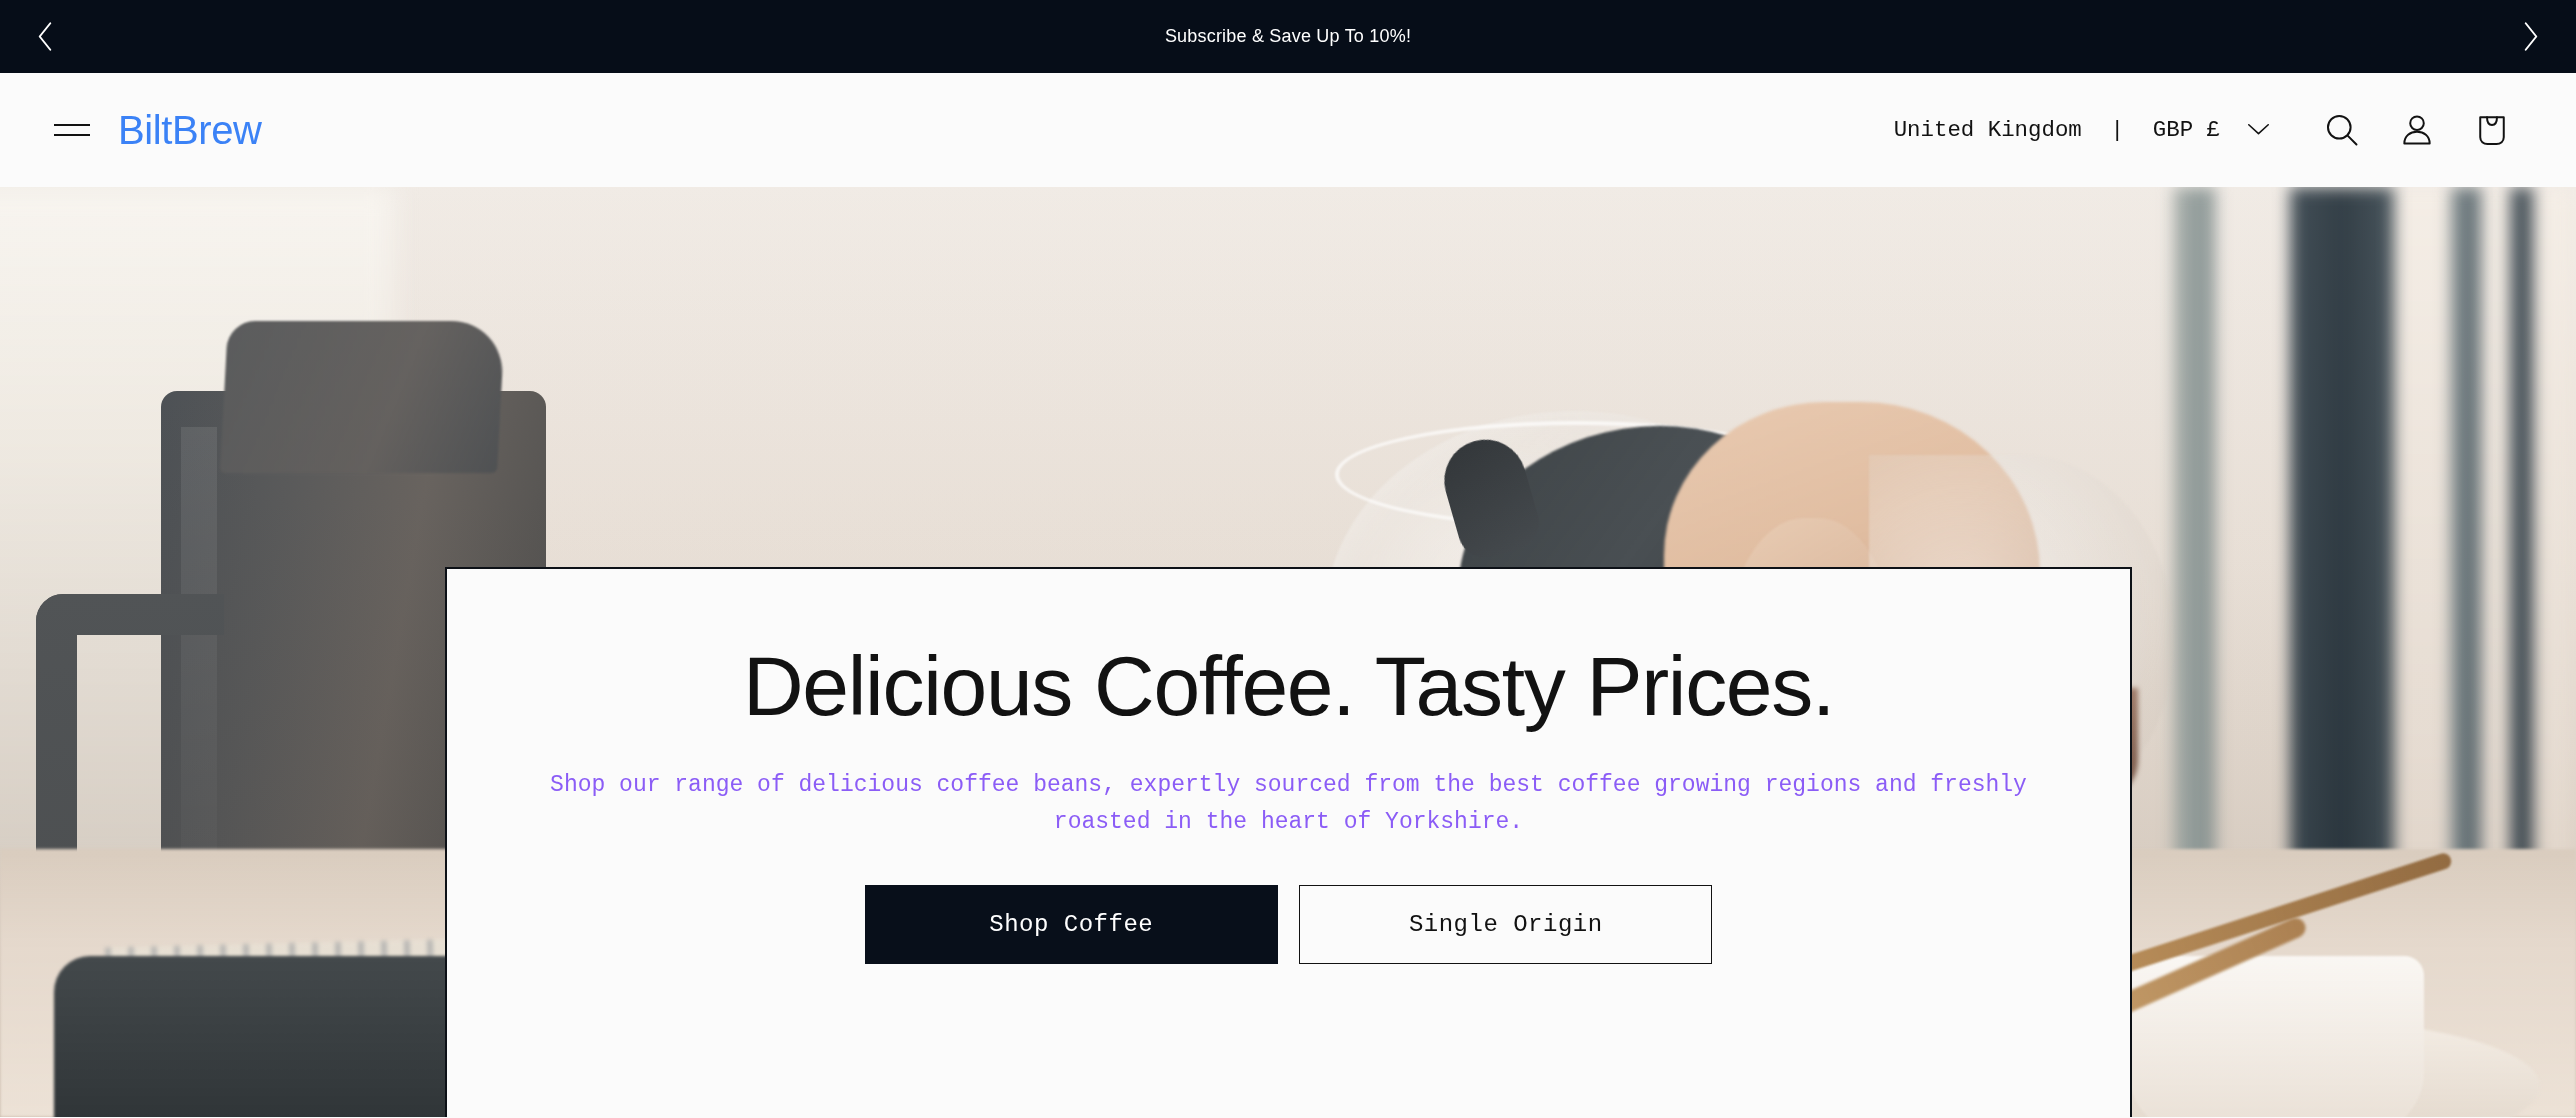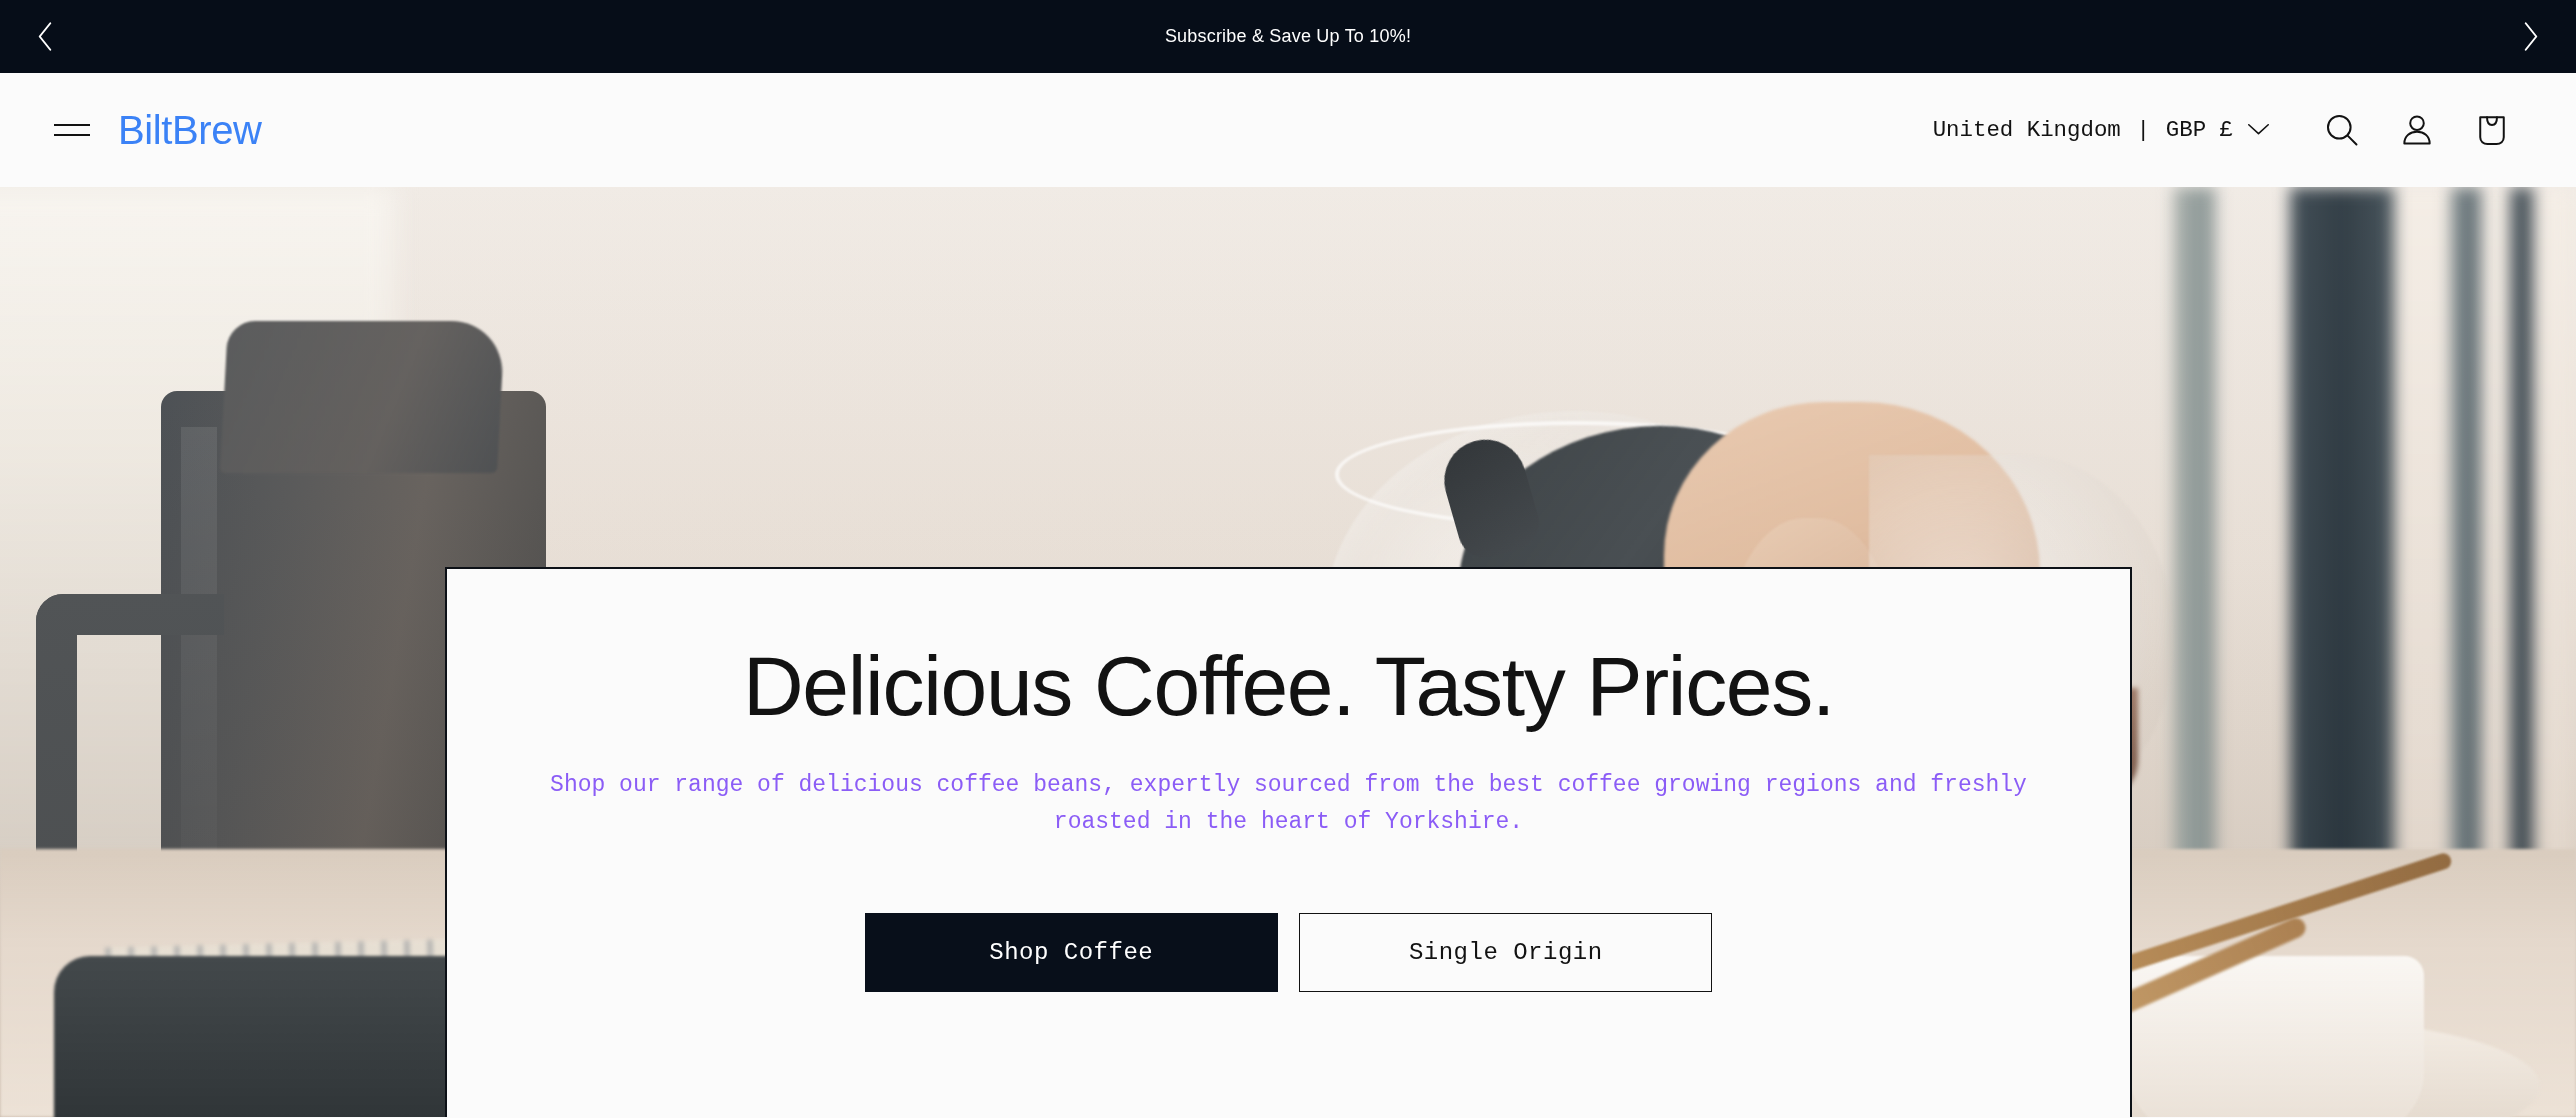"United Kingdom" .locale-selector { gap: 14px -> 27px }
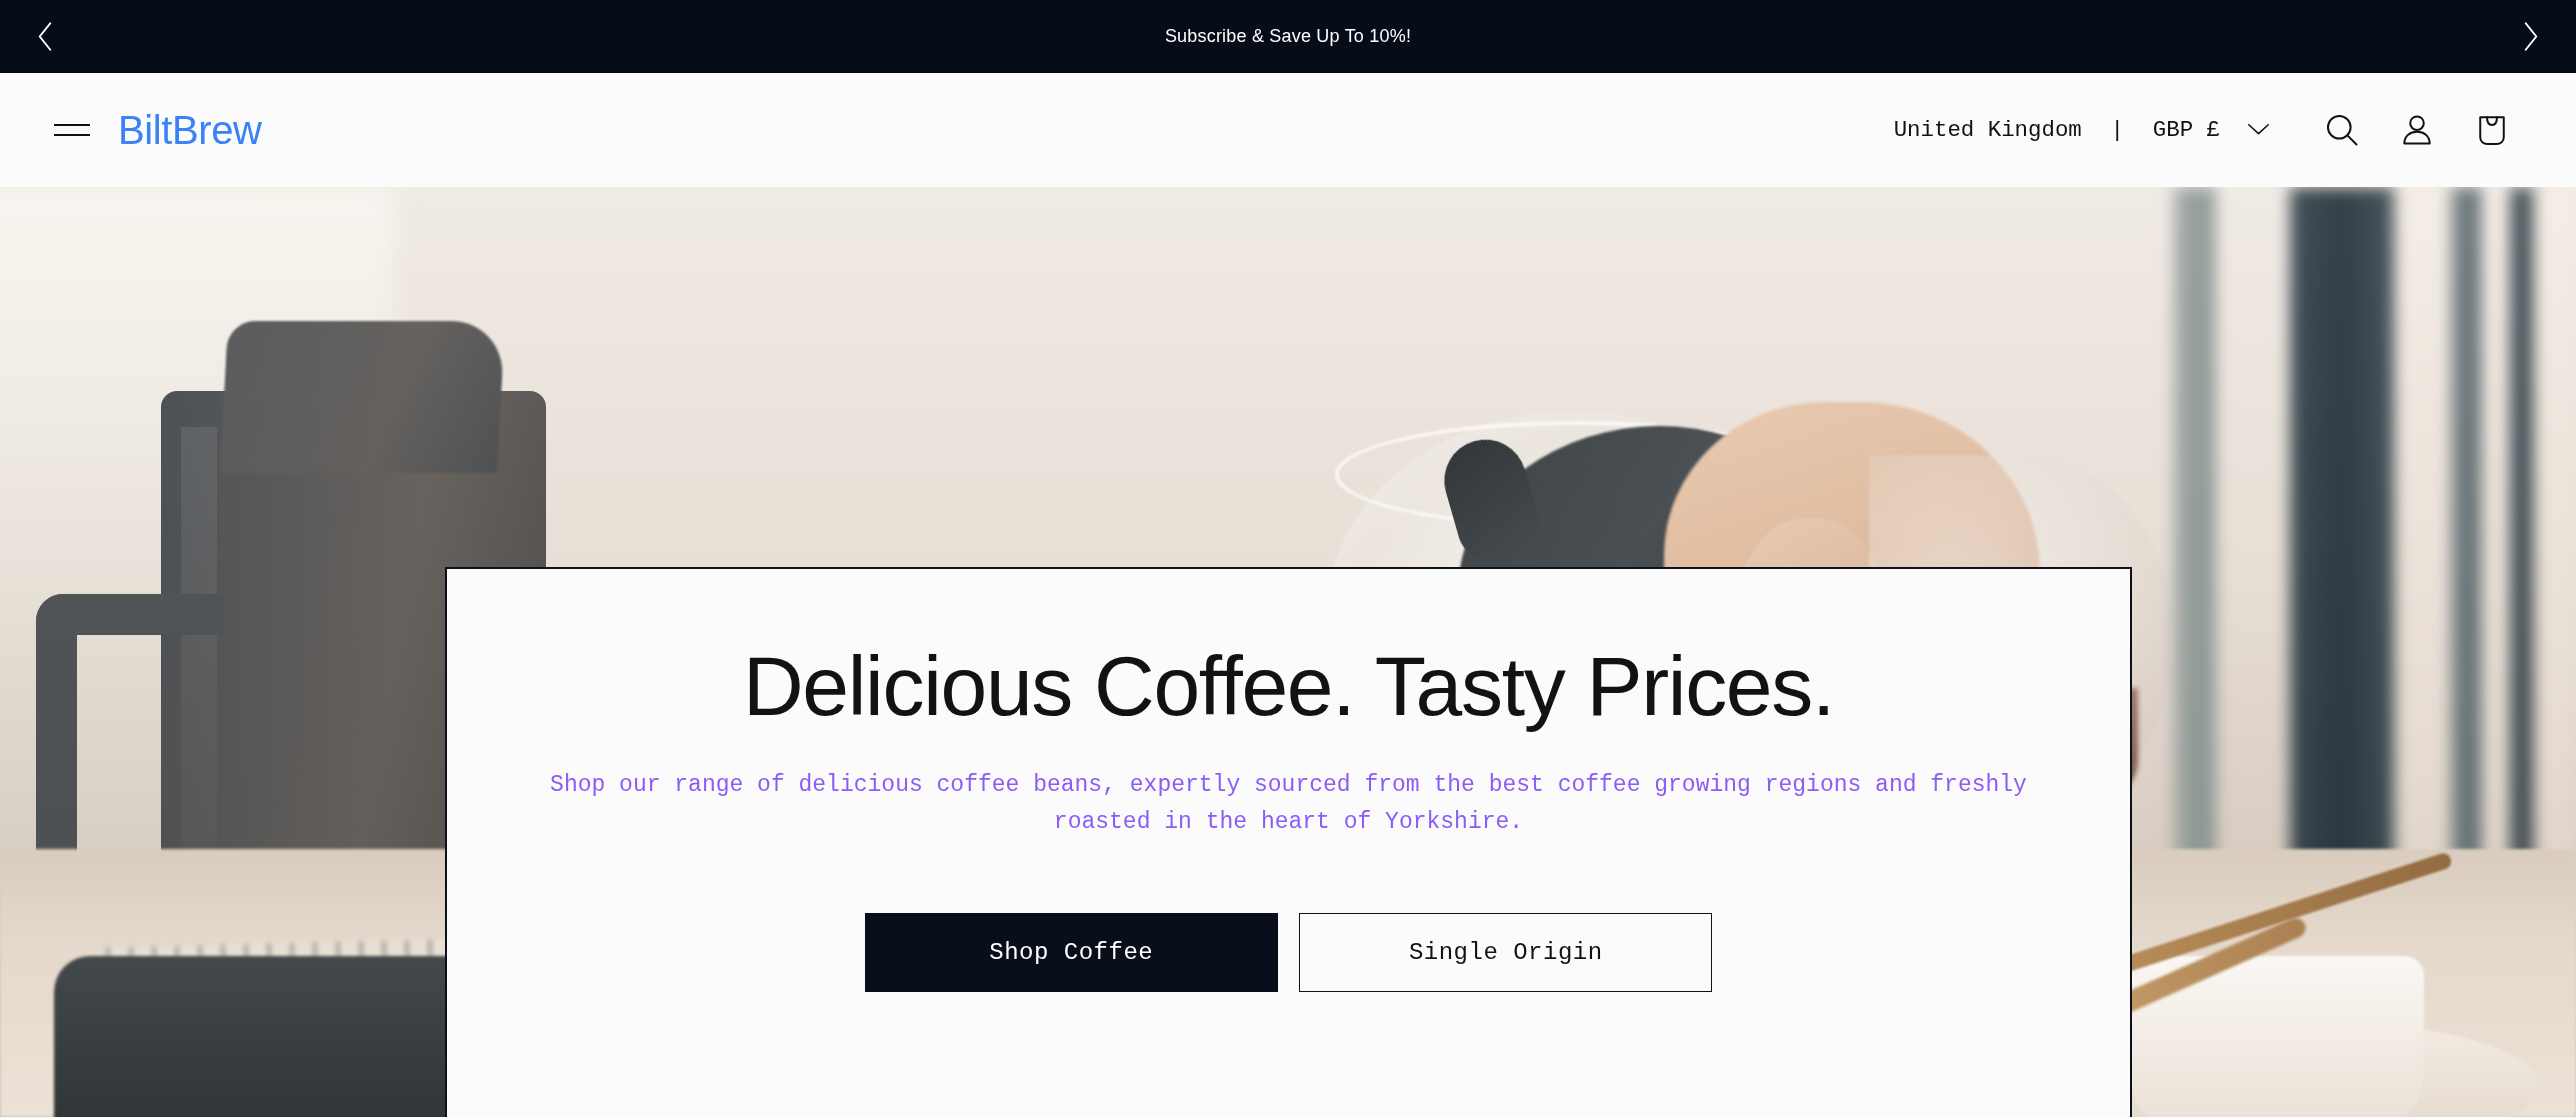"Shop Coffee" .btn { margin-top: 28px -> none }
